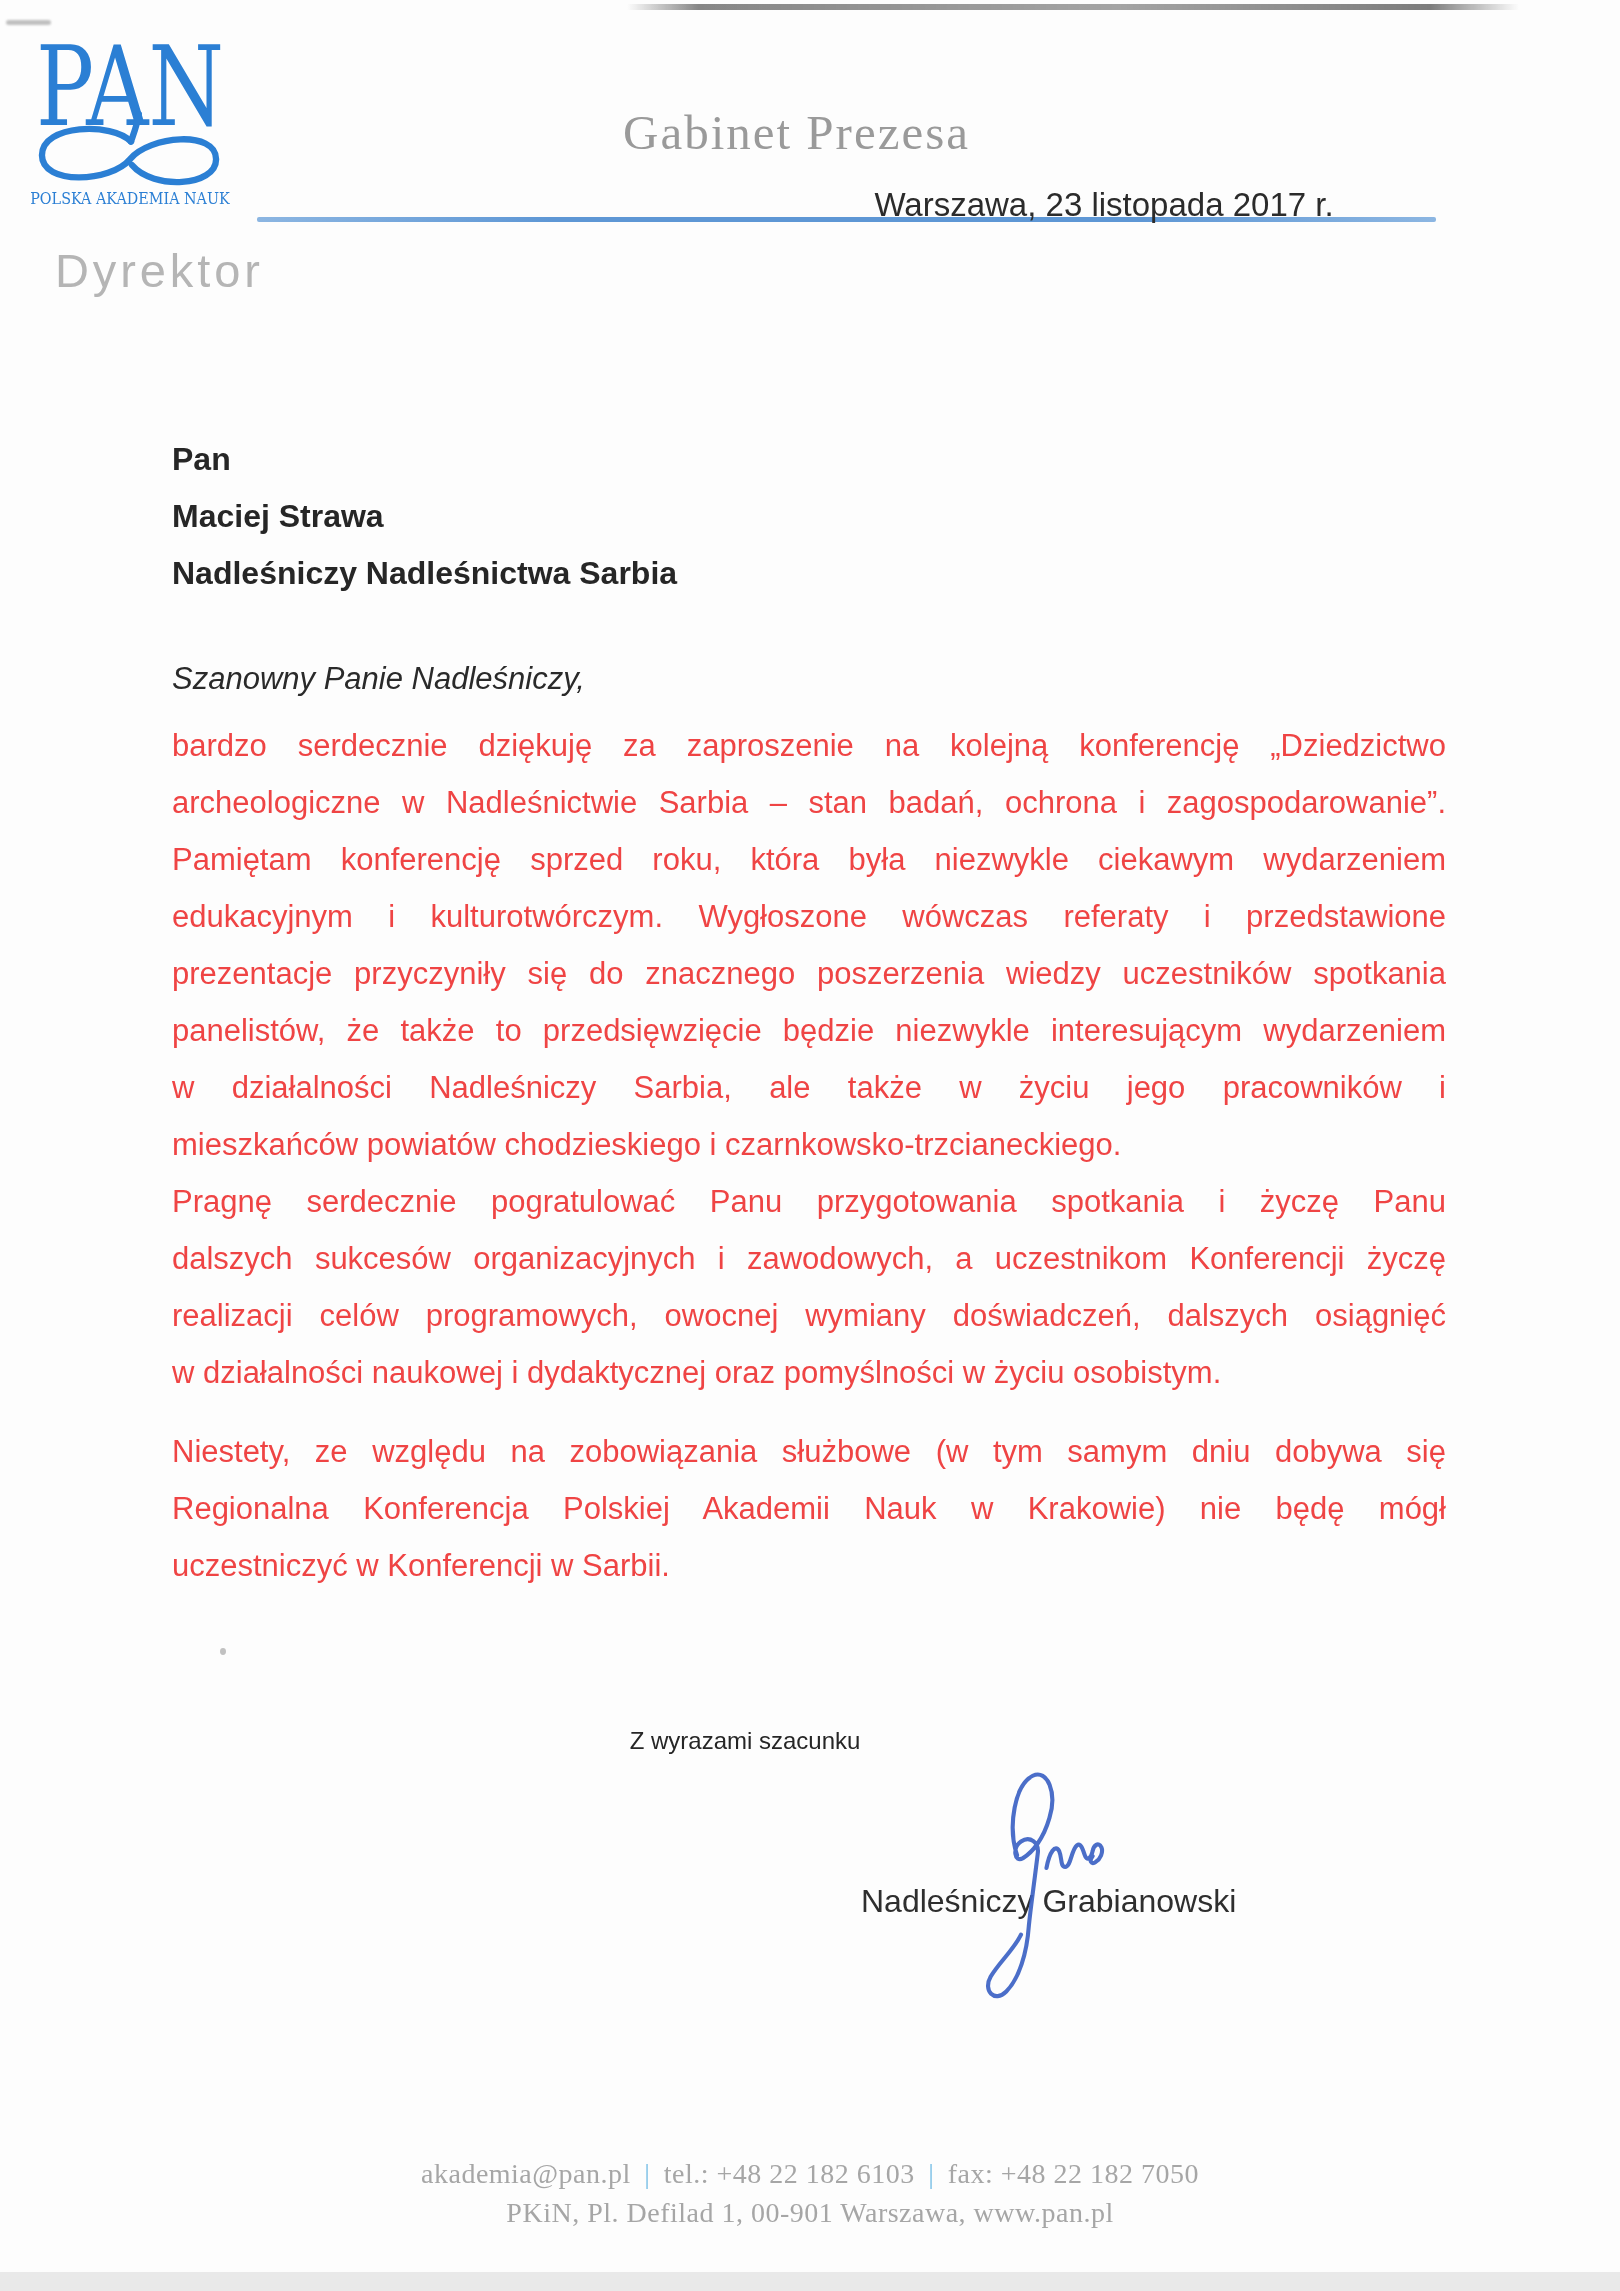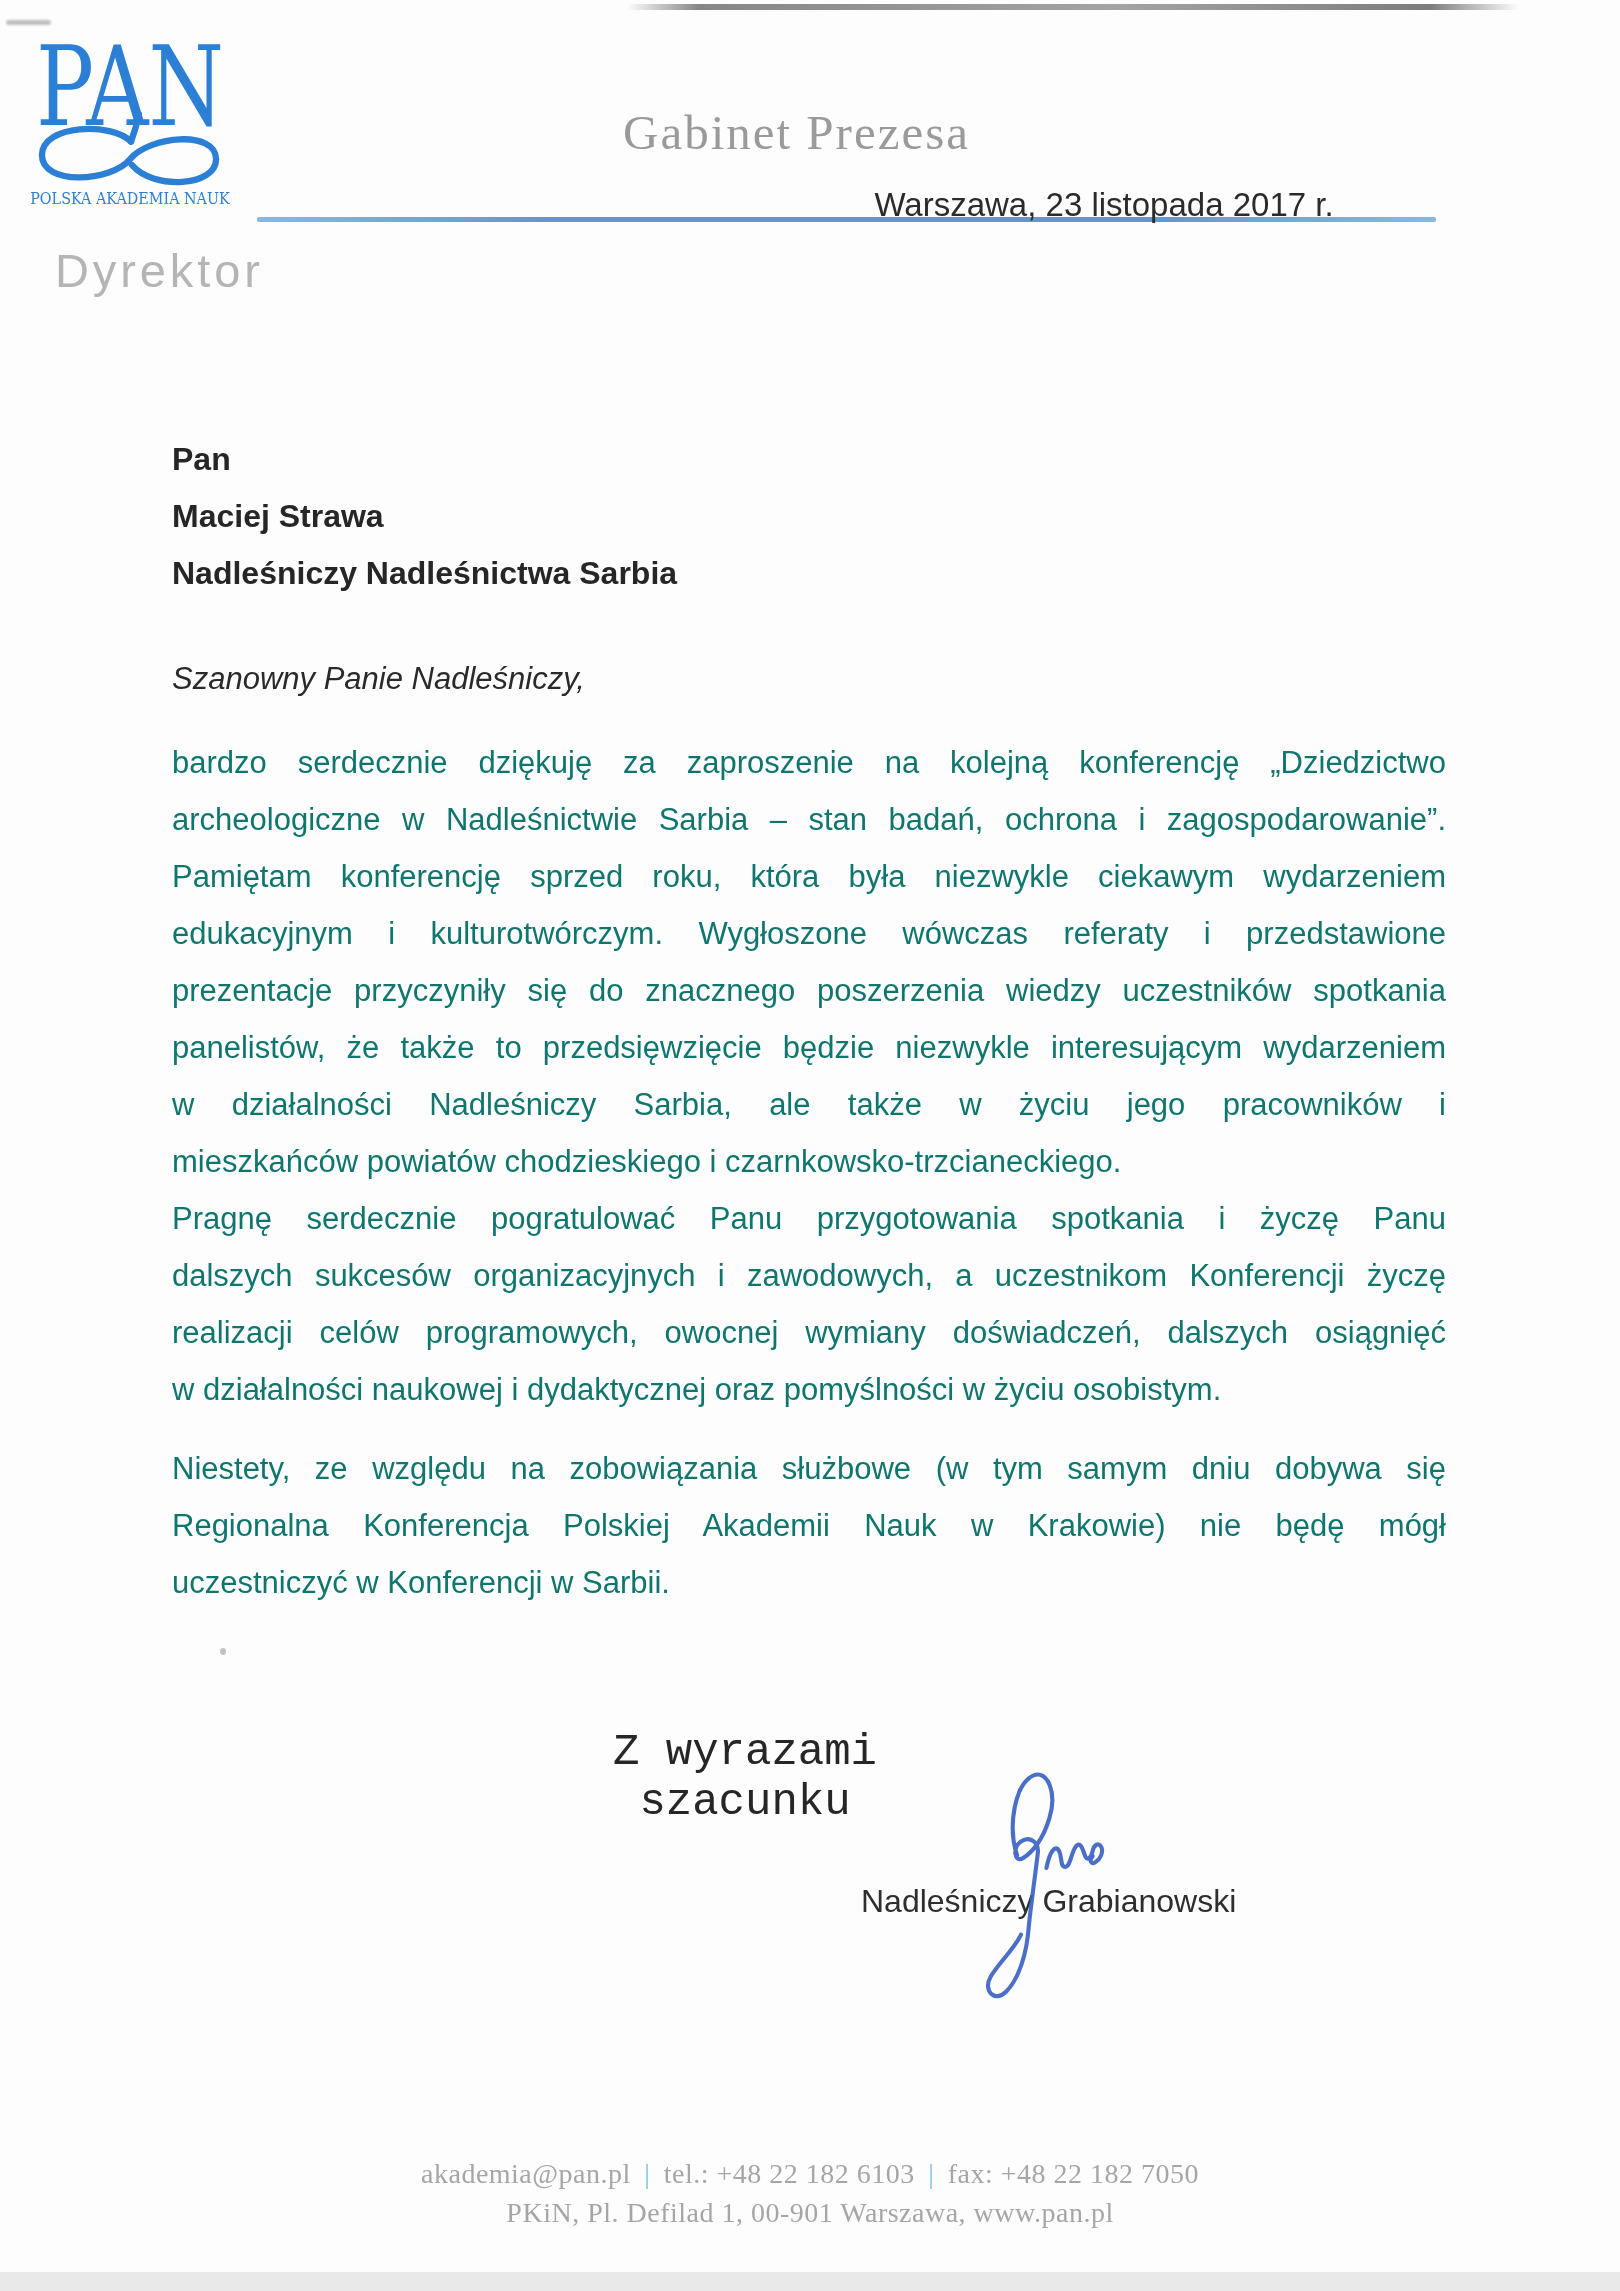"bardzo serdecznie dziękuję za" .letter-body { color: #0f766e -> #ef4444; top: 734px -> 717px }
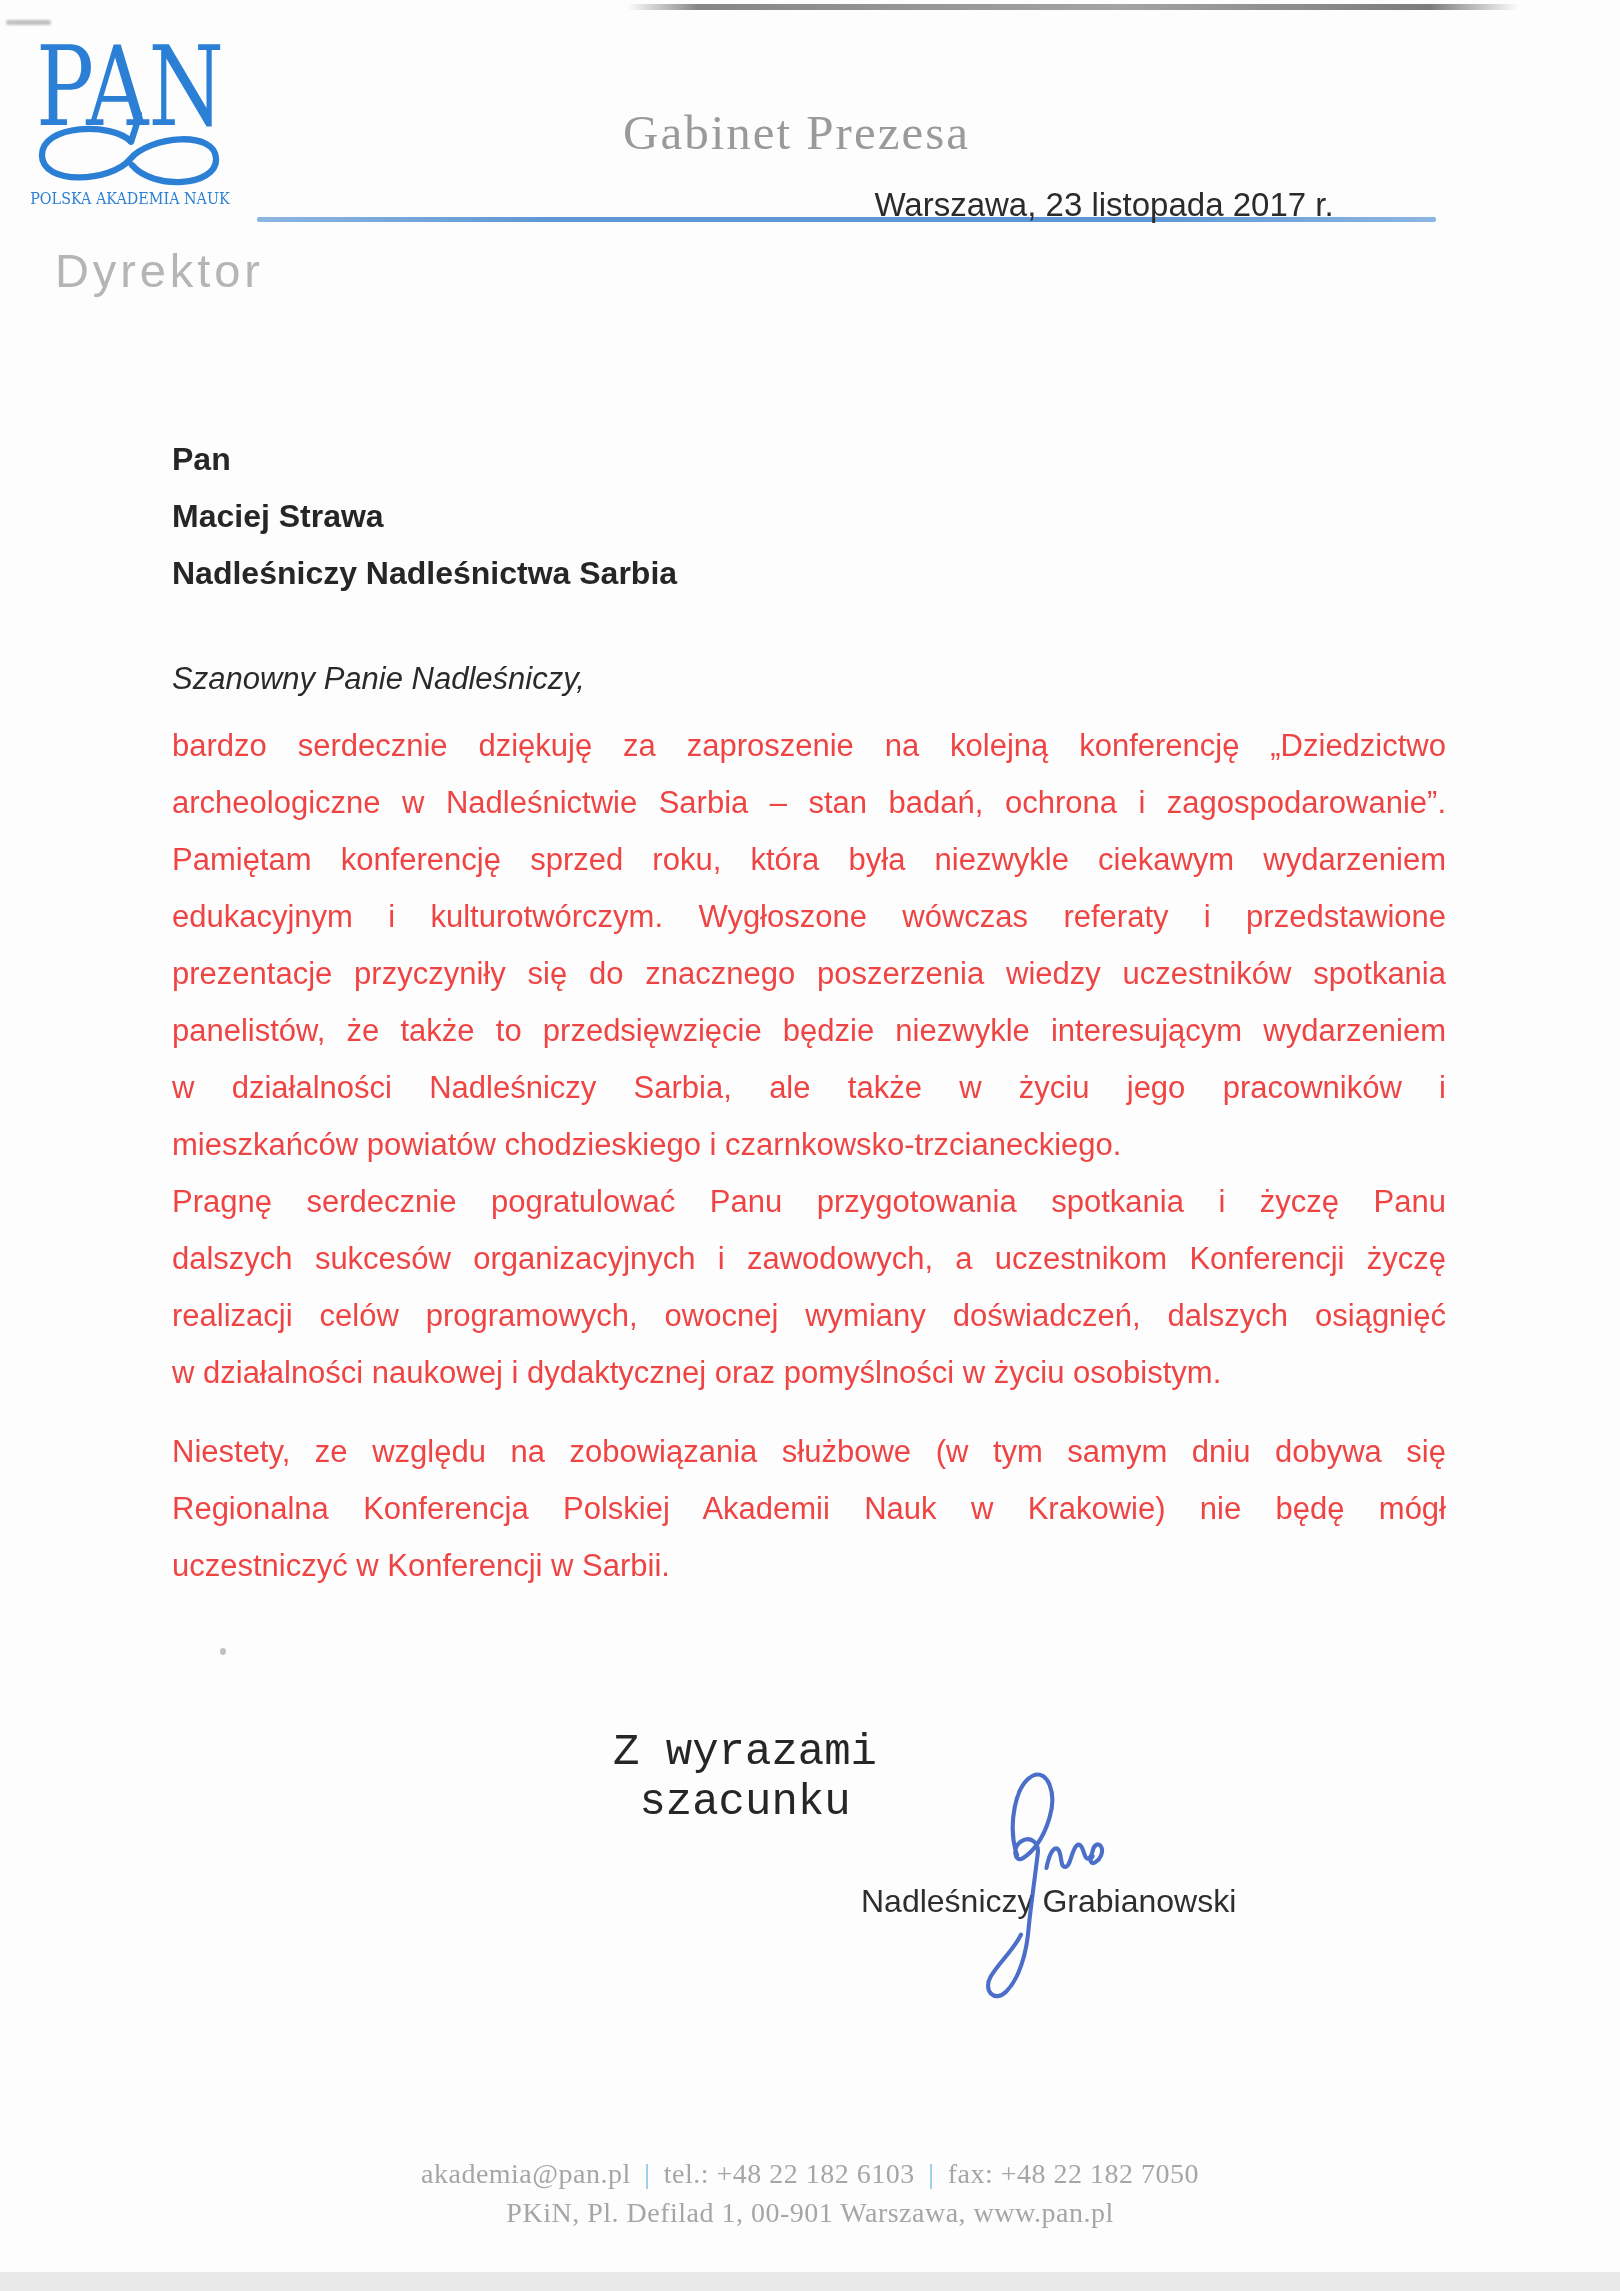"Z wyrazami szacunku" .closing { font-family: Liberation Mono, monospace -> none; font-size: 44px -> 24px }
